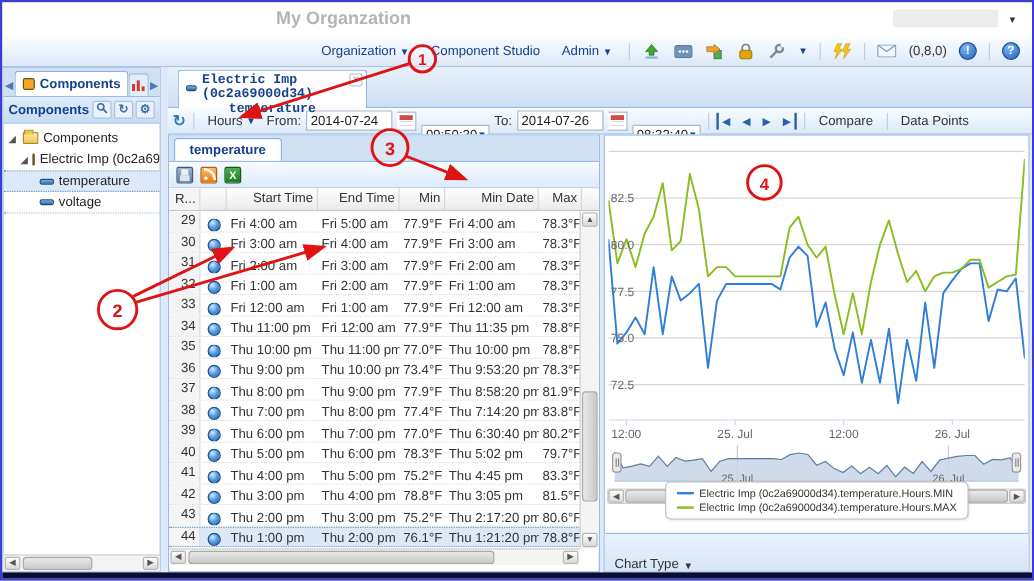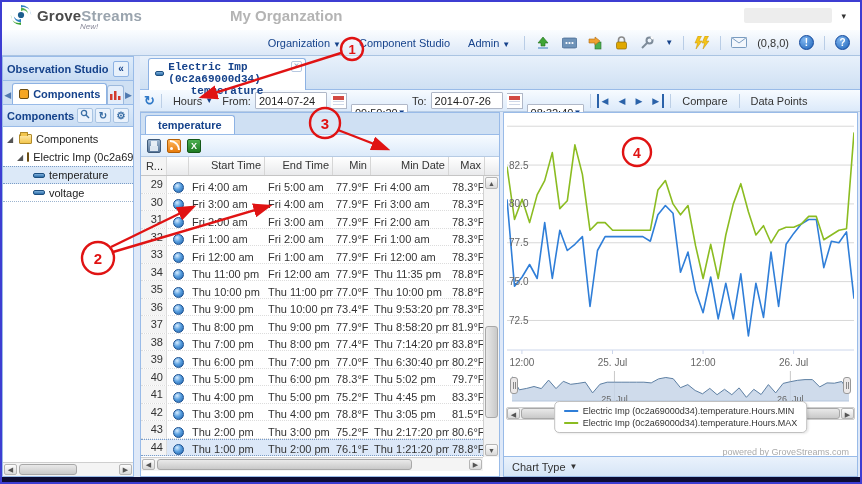"GroveStreams" div.brand { html: <div> <svg> <circle></circle> <path></path> <path></path> <path></path> <path></path> <circle></circle> </svg> <span><b>Grove</b><span>Streams</span></span> <span>New!</span> </div> -> none }
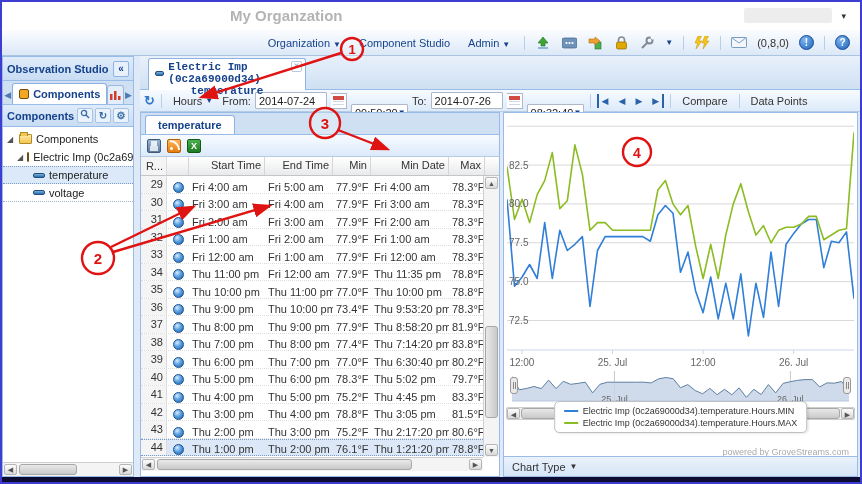"Observation Studio" div.panel-head { html: <div> <span>Observation Studio</span> <span>«</span> </div> -> none }
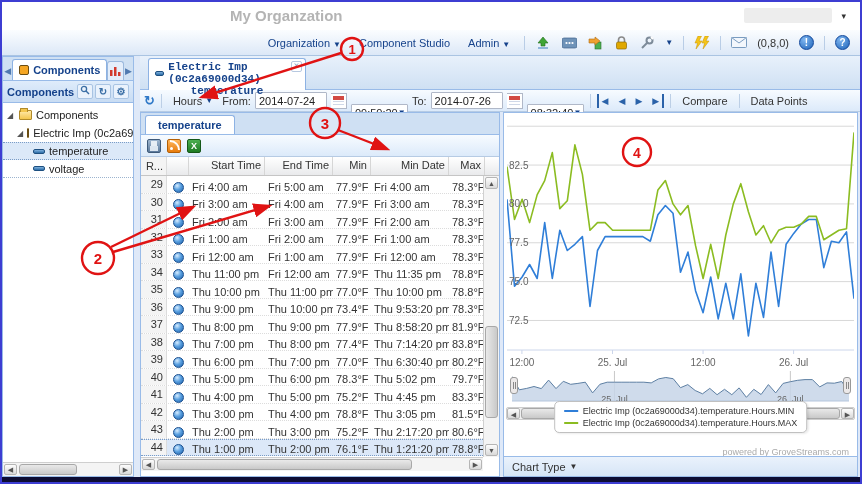"Chart Type" .chartbar { align-items: center -> flex-end; height: 20px -> 32px }
